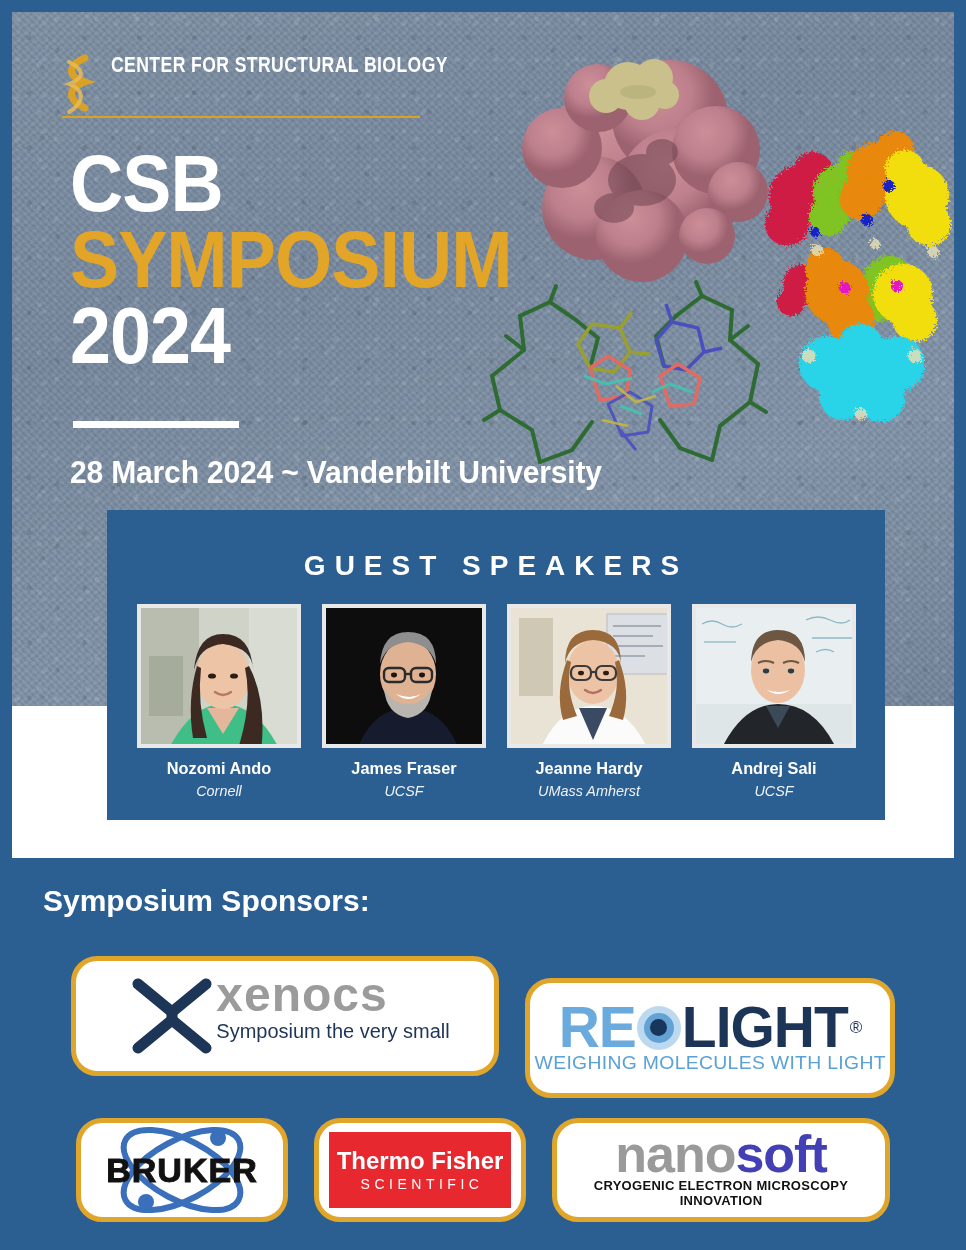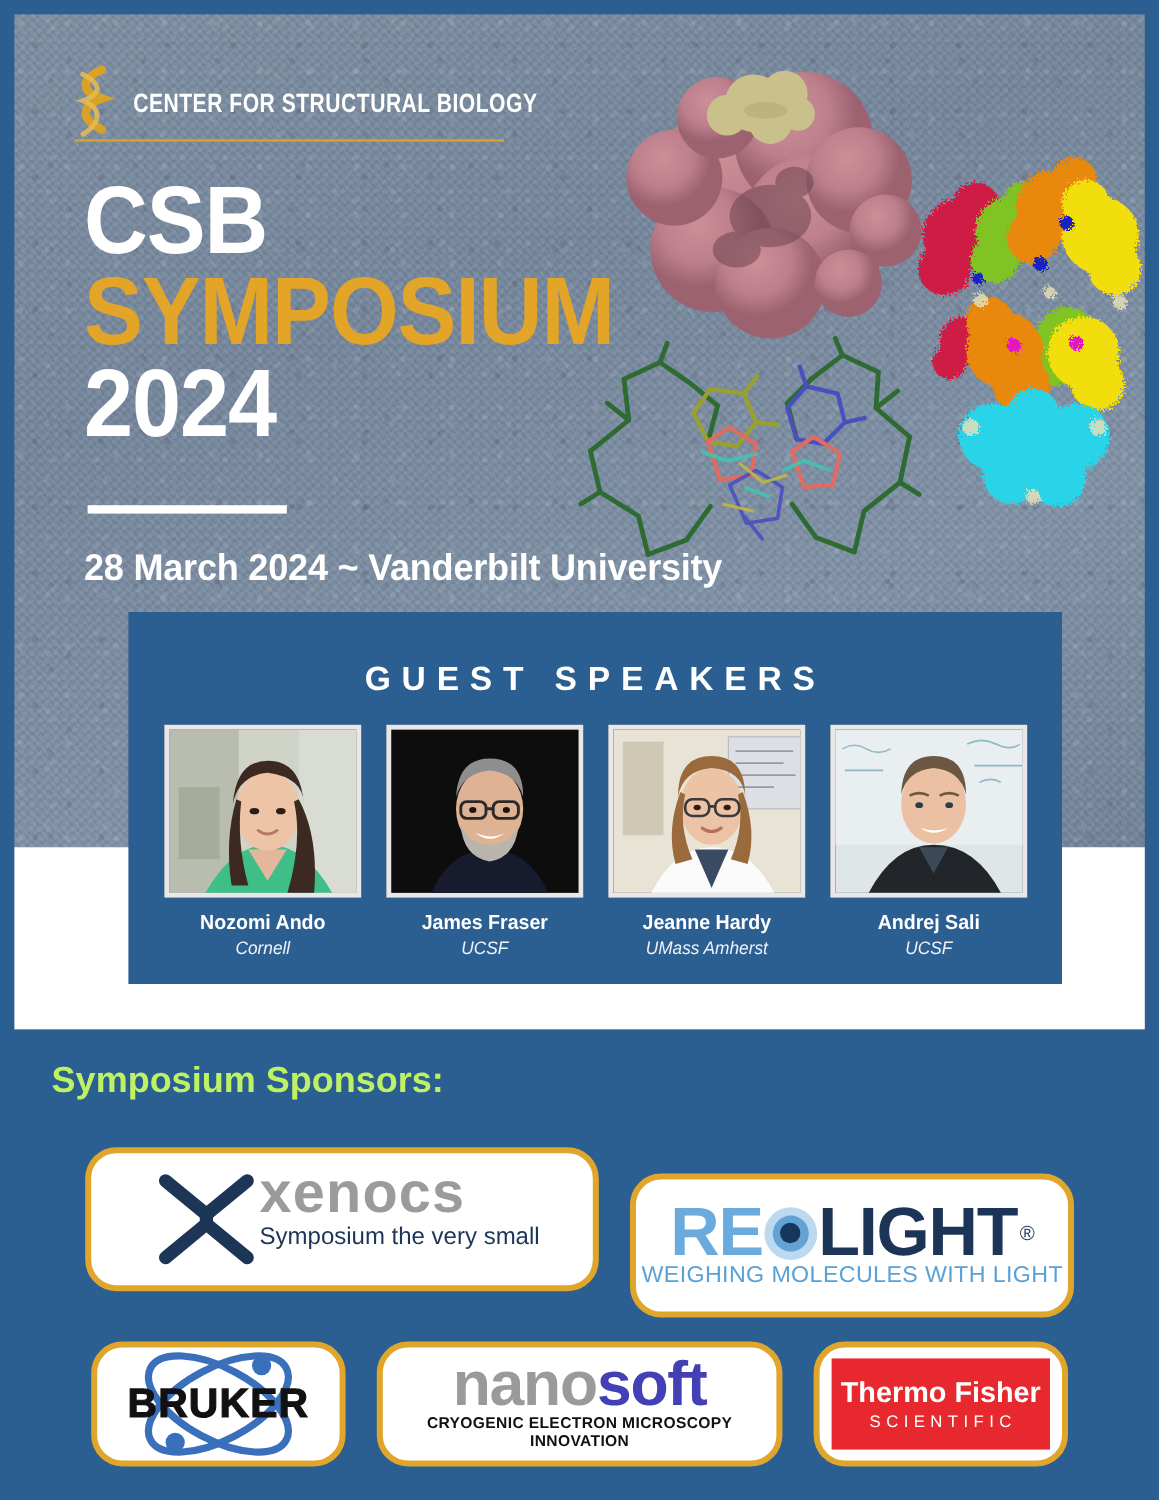"CENTER FOR STRUCTURAL BIOLOGY" .logo-row { align-items: center -> none }
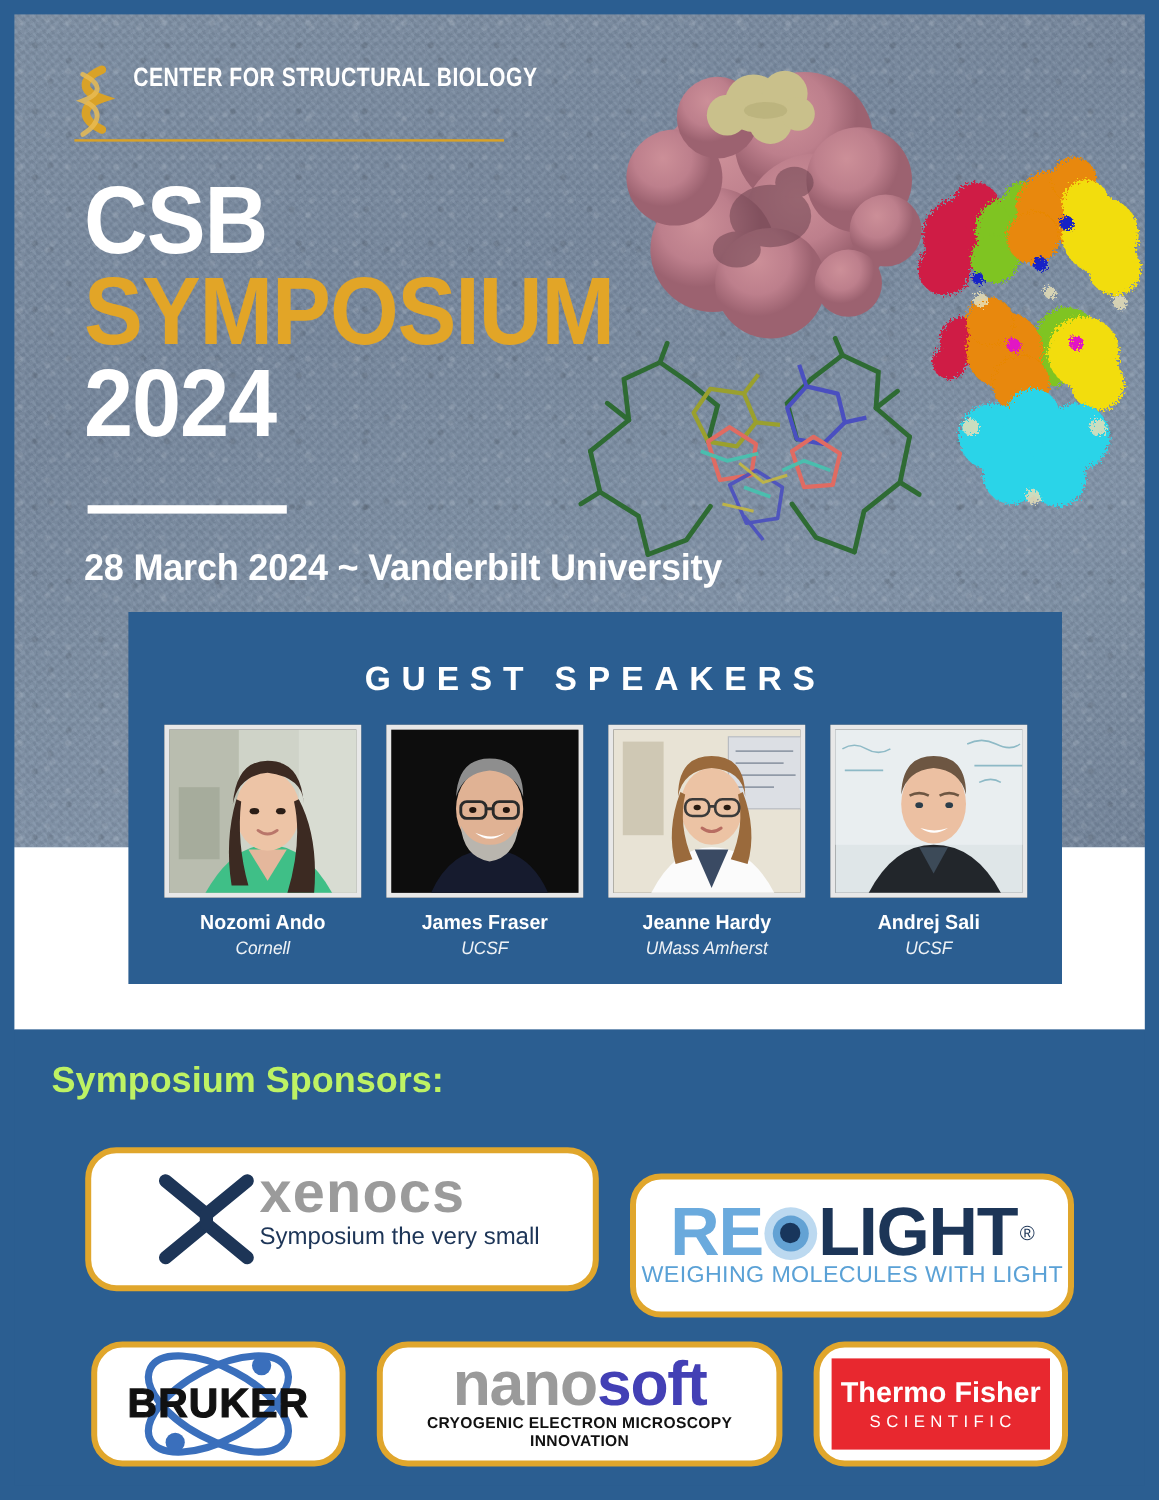"Symposium Sponsors:" .sponsors-title { color: #bef264 -> #ffffff }
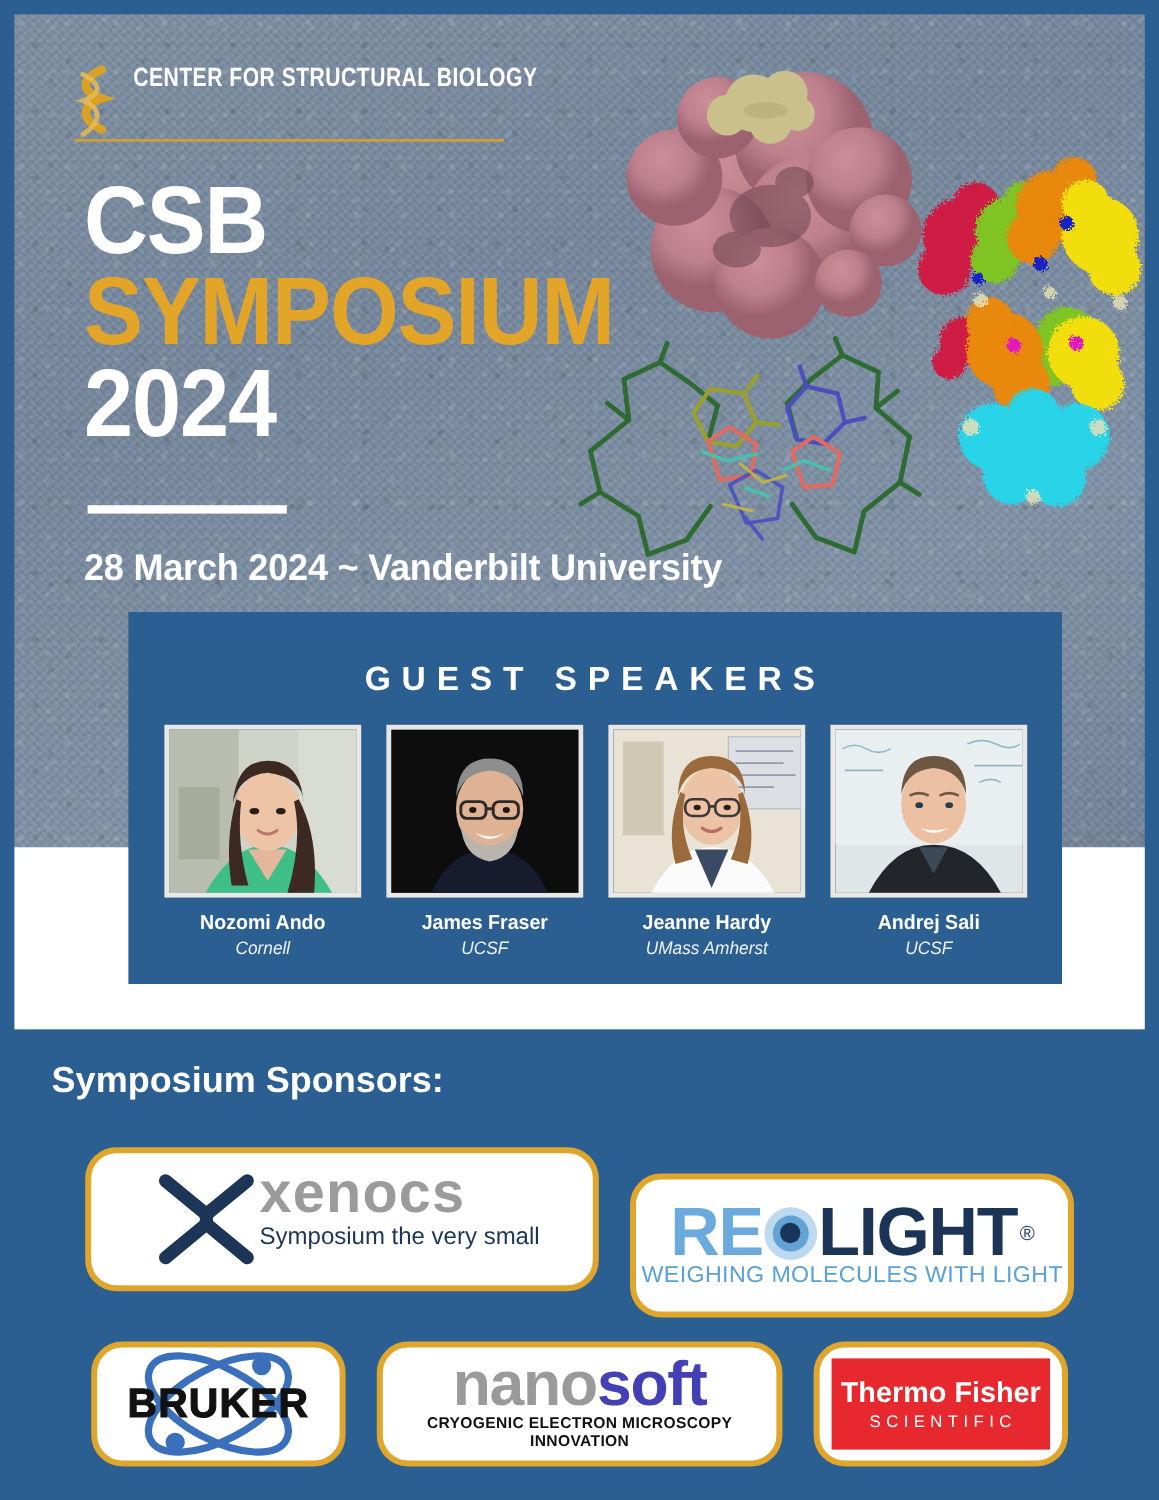"nanosoft" div.card { order: before "Thermo Fisher" -> after "Thermo Fisher" }
